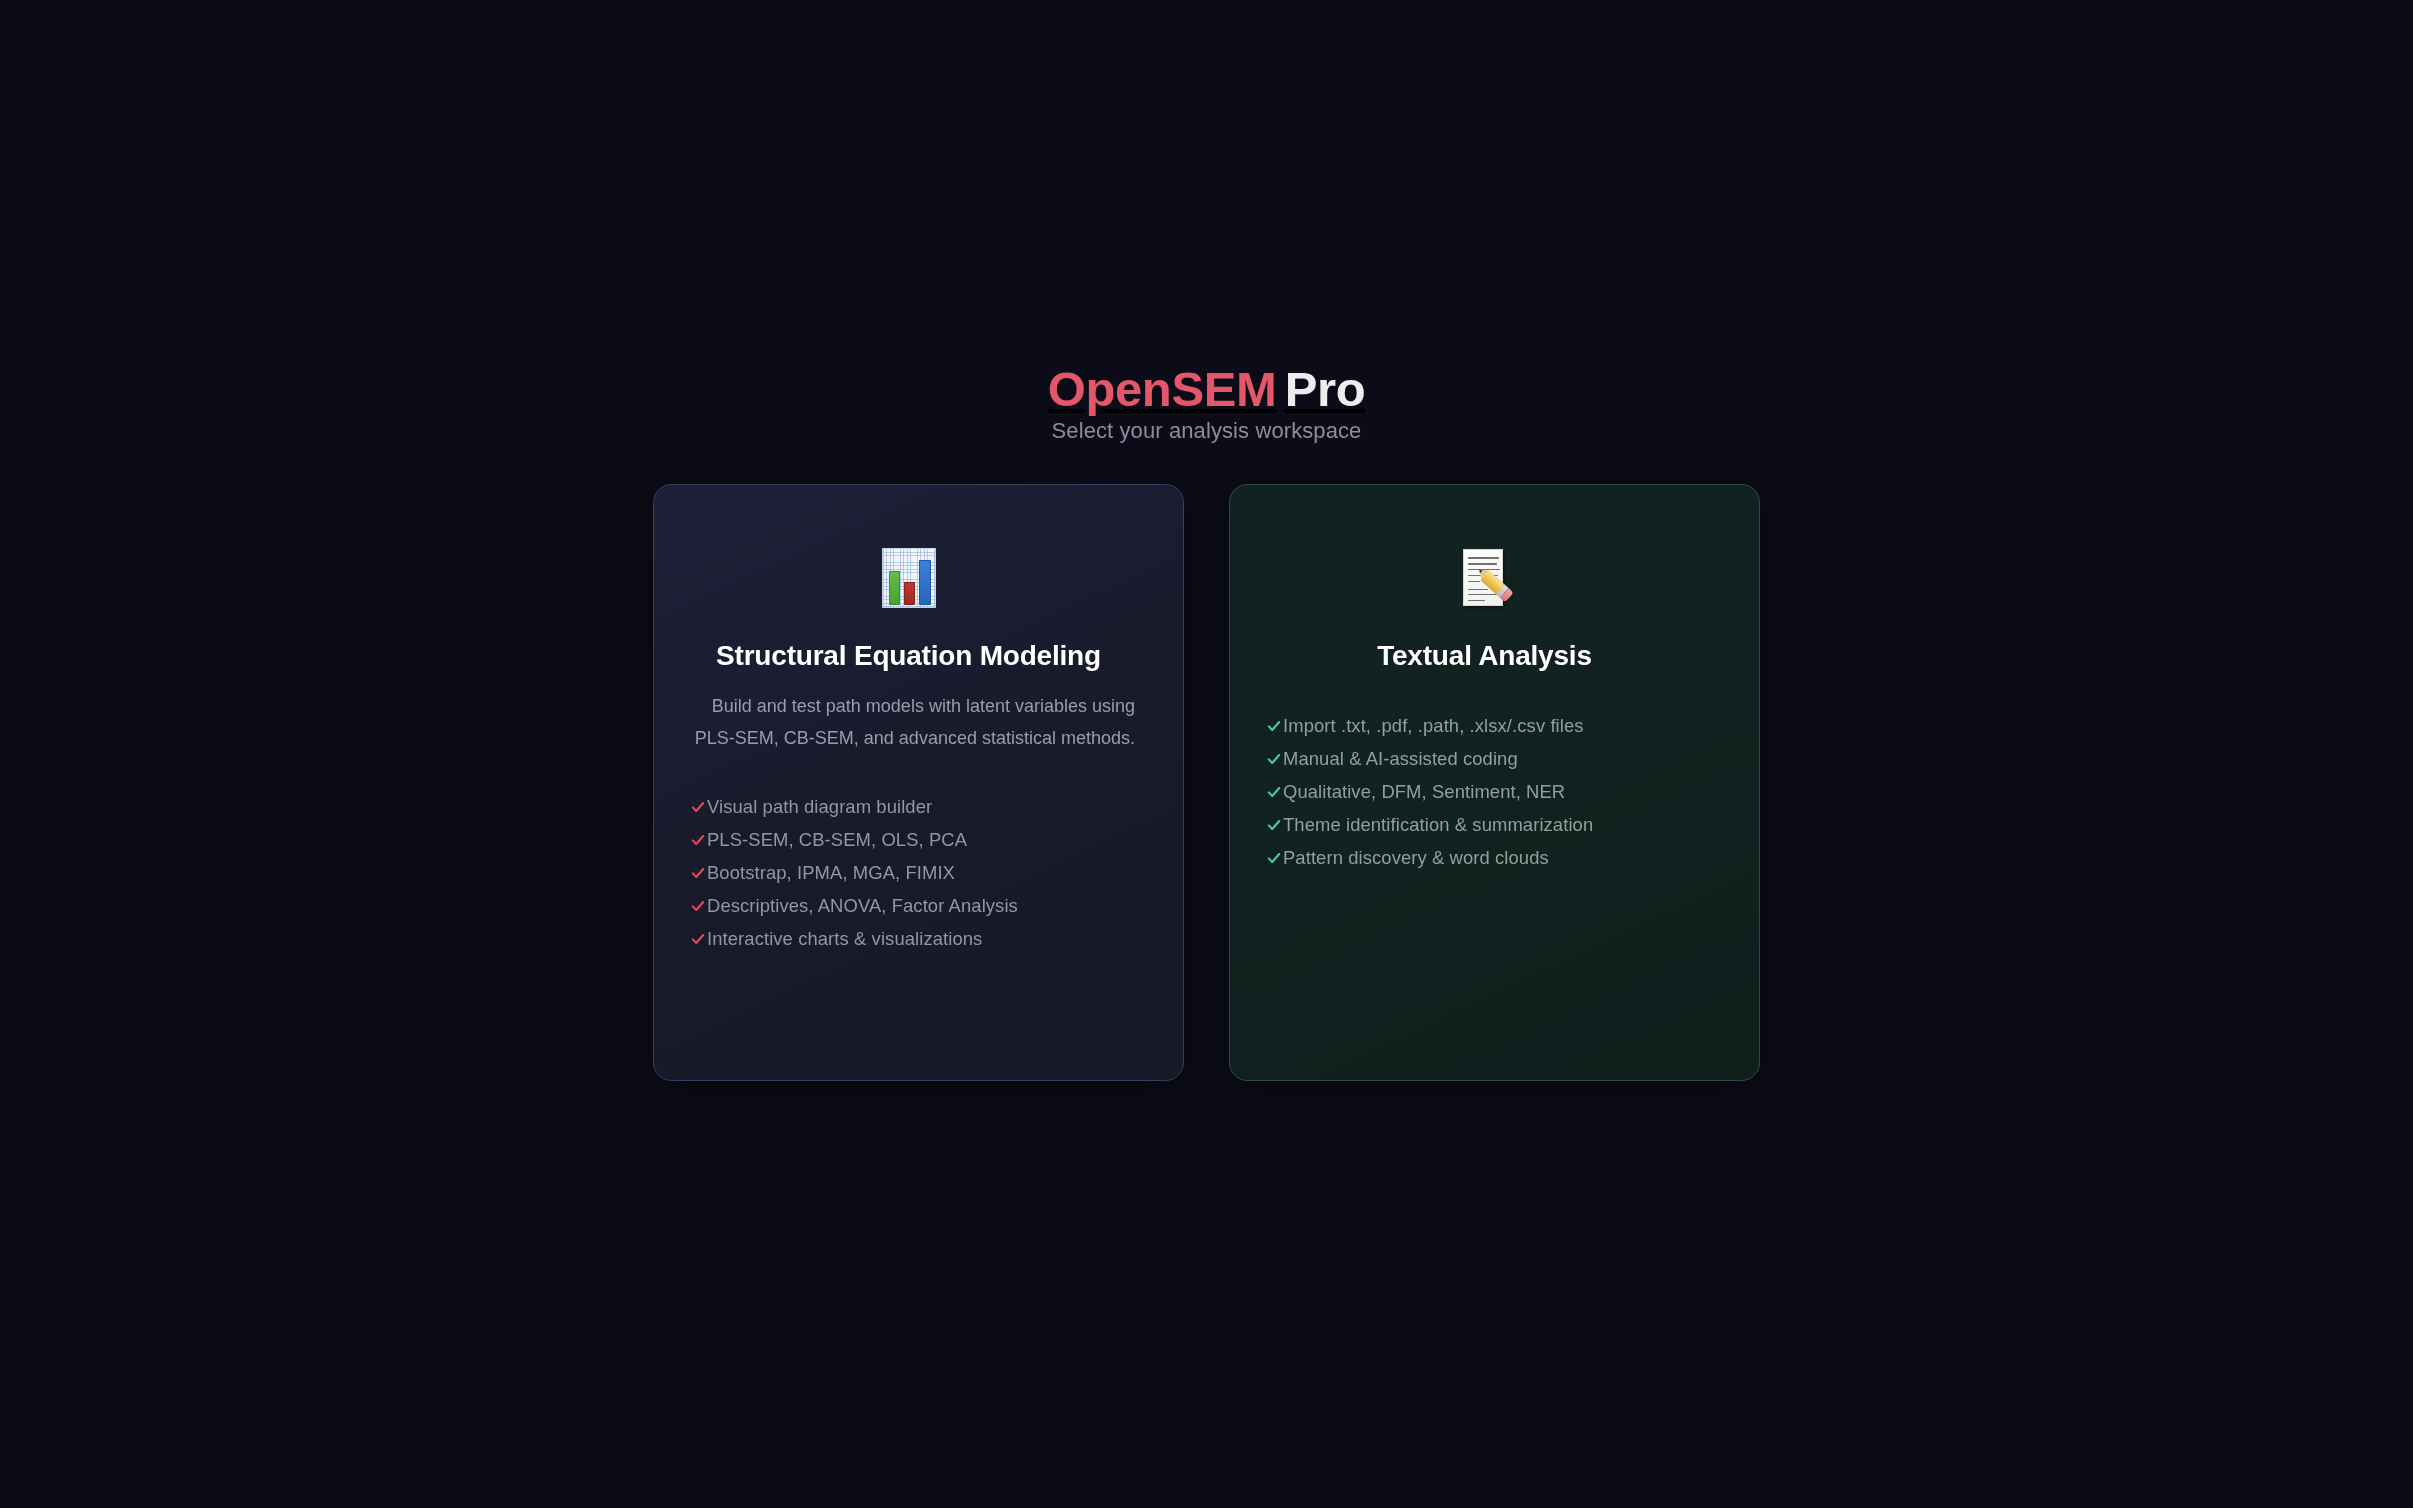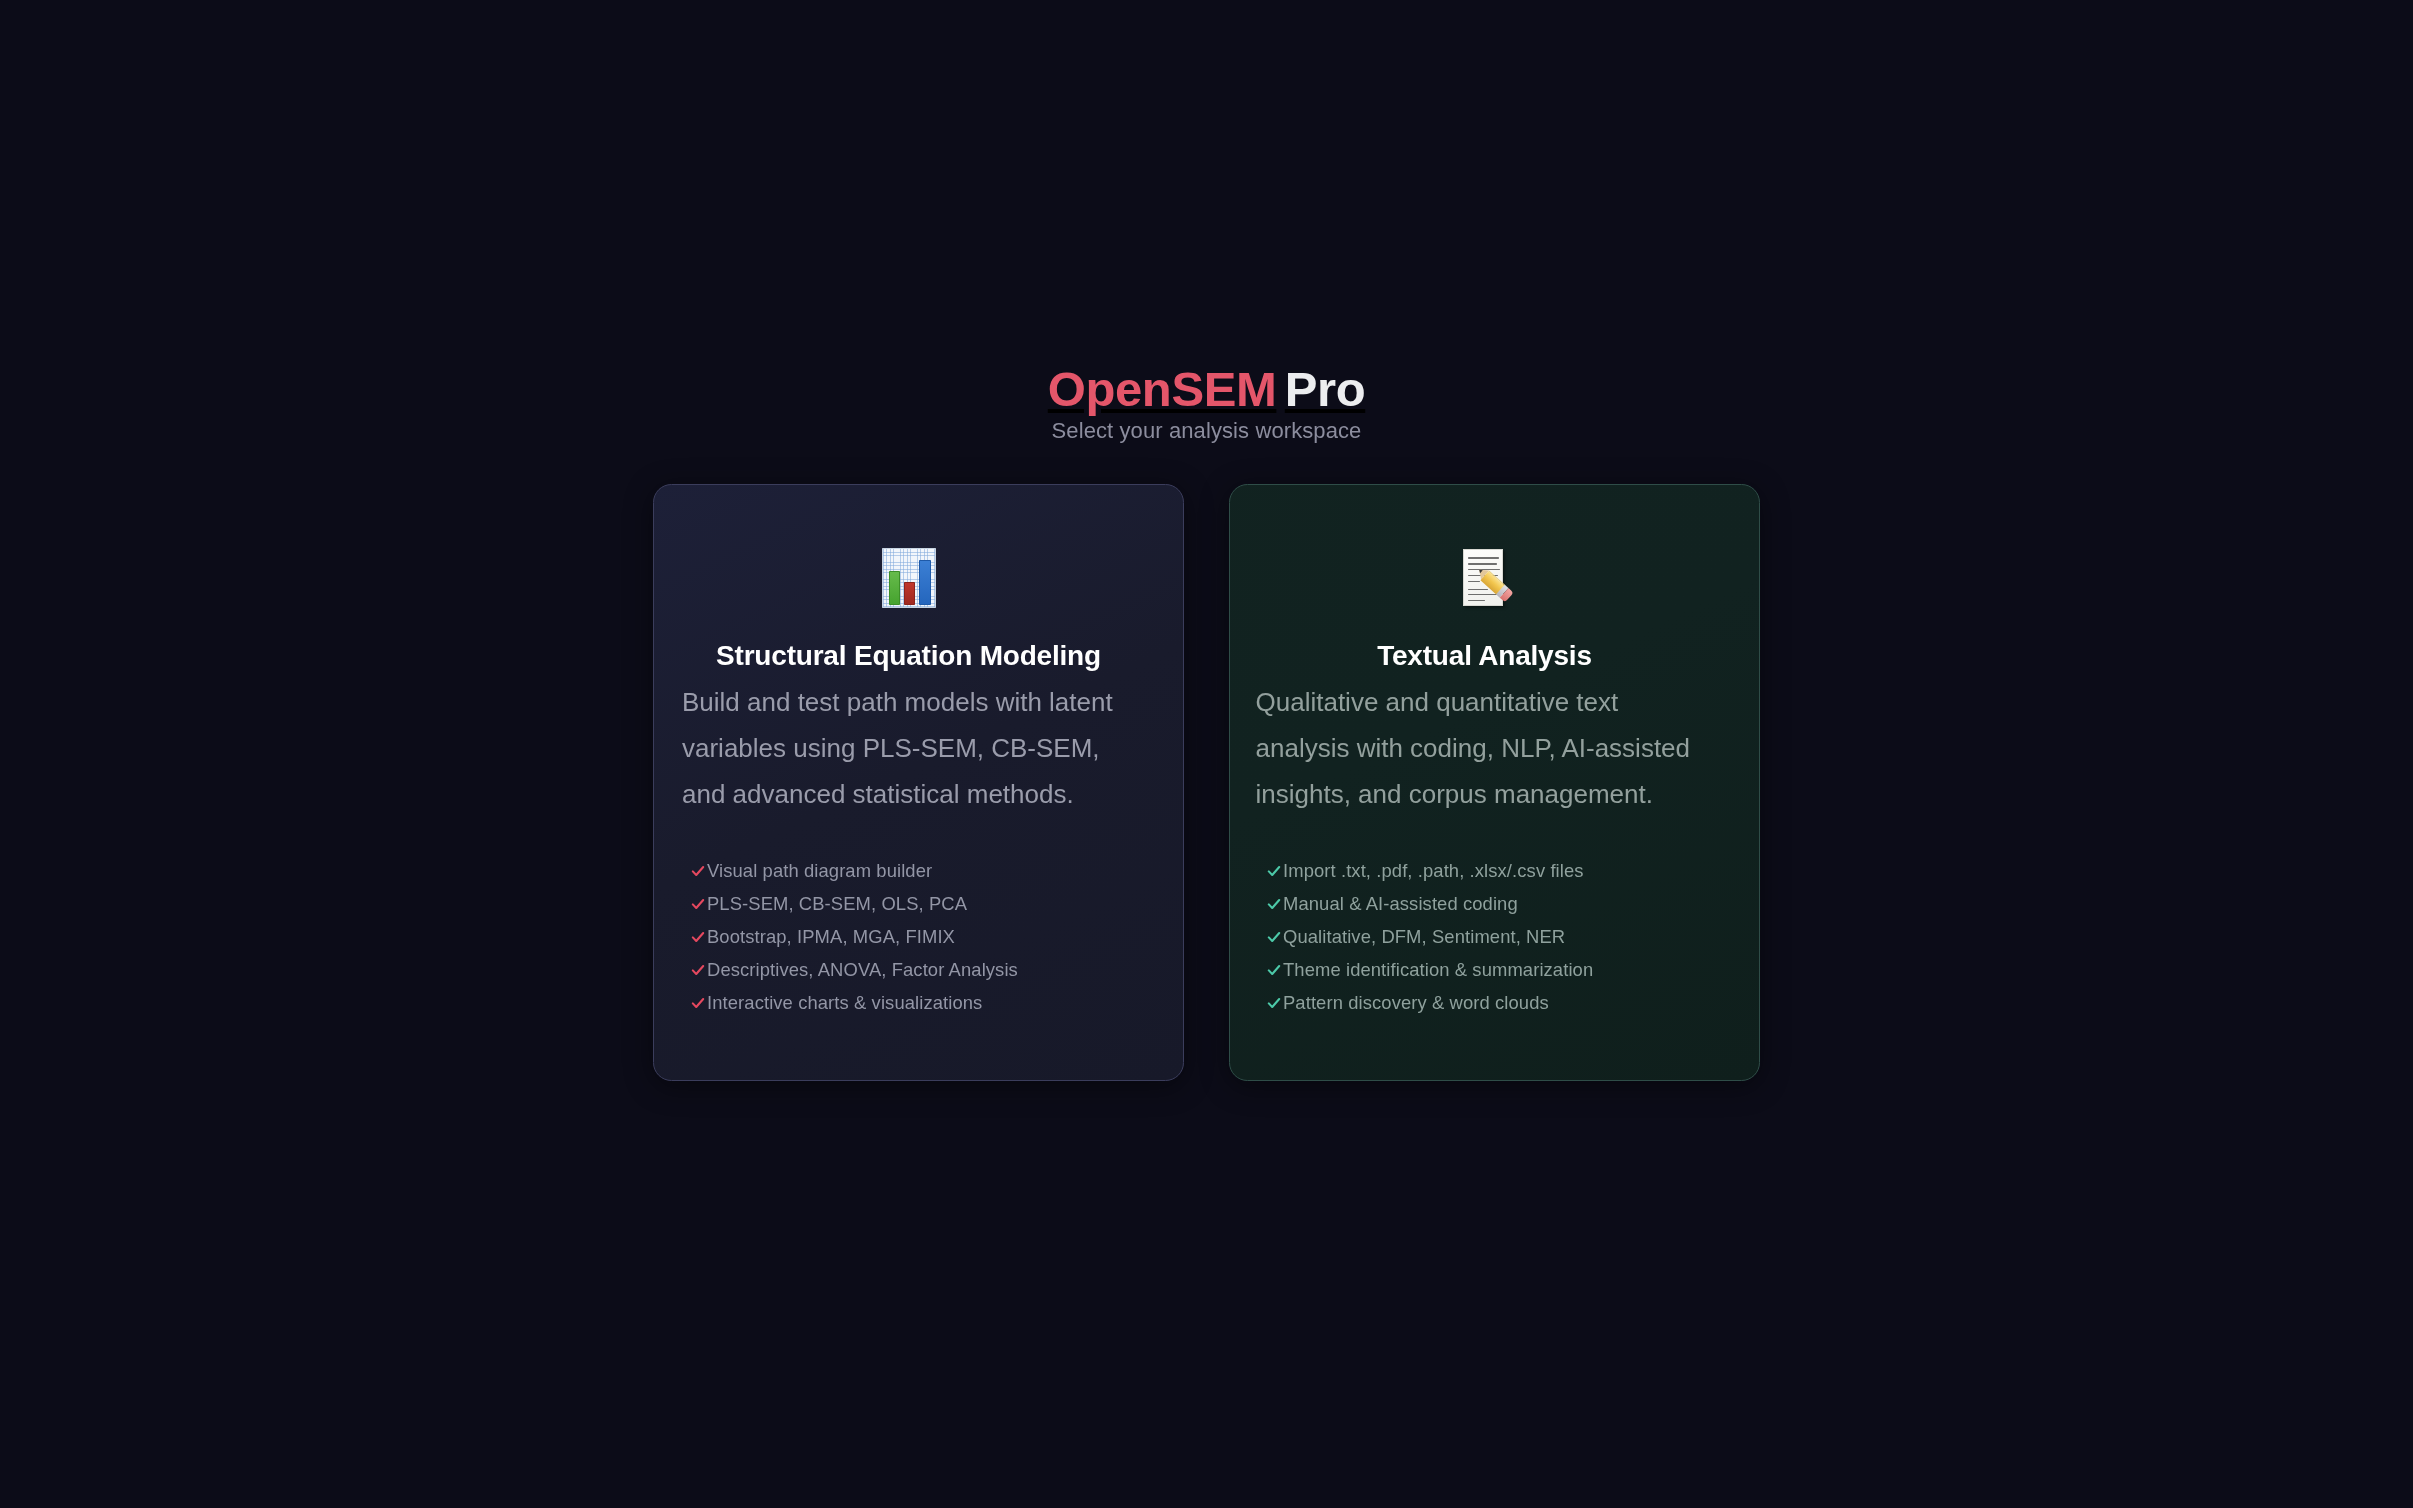"Build and test path models" .card-desc { font-size: 26px -> 18px; margin-top: 6px -> 17px; text-align: left -> right }
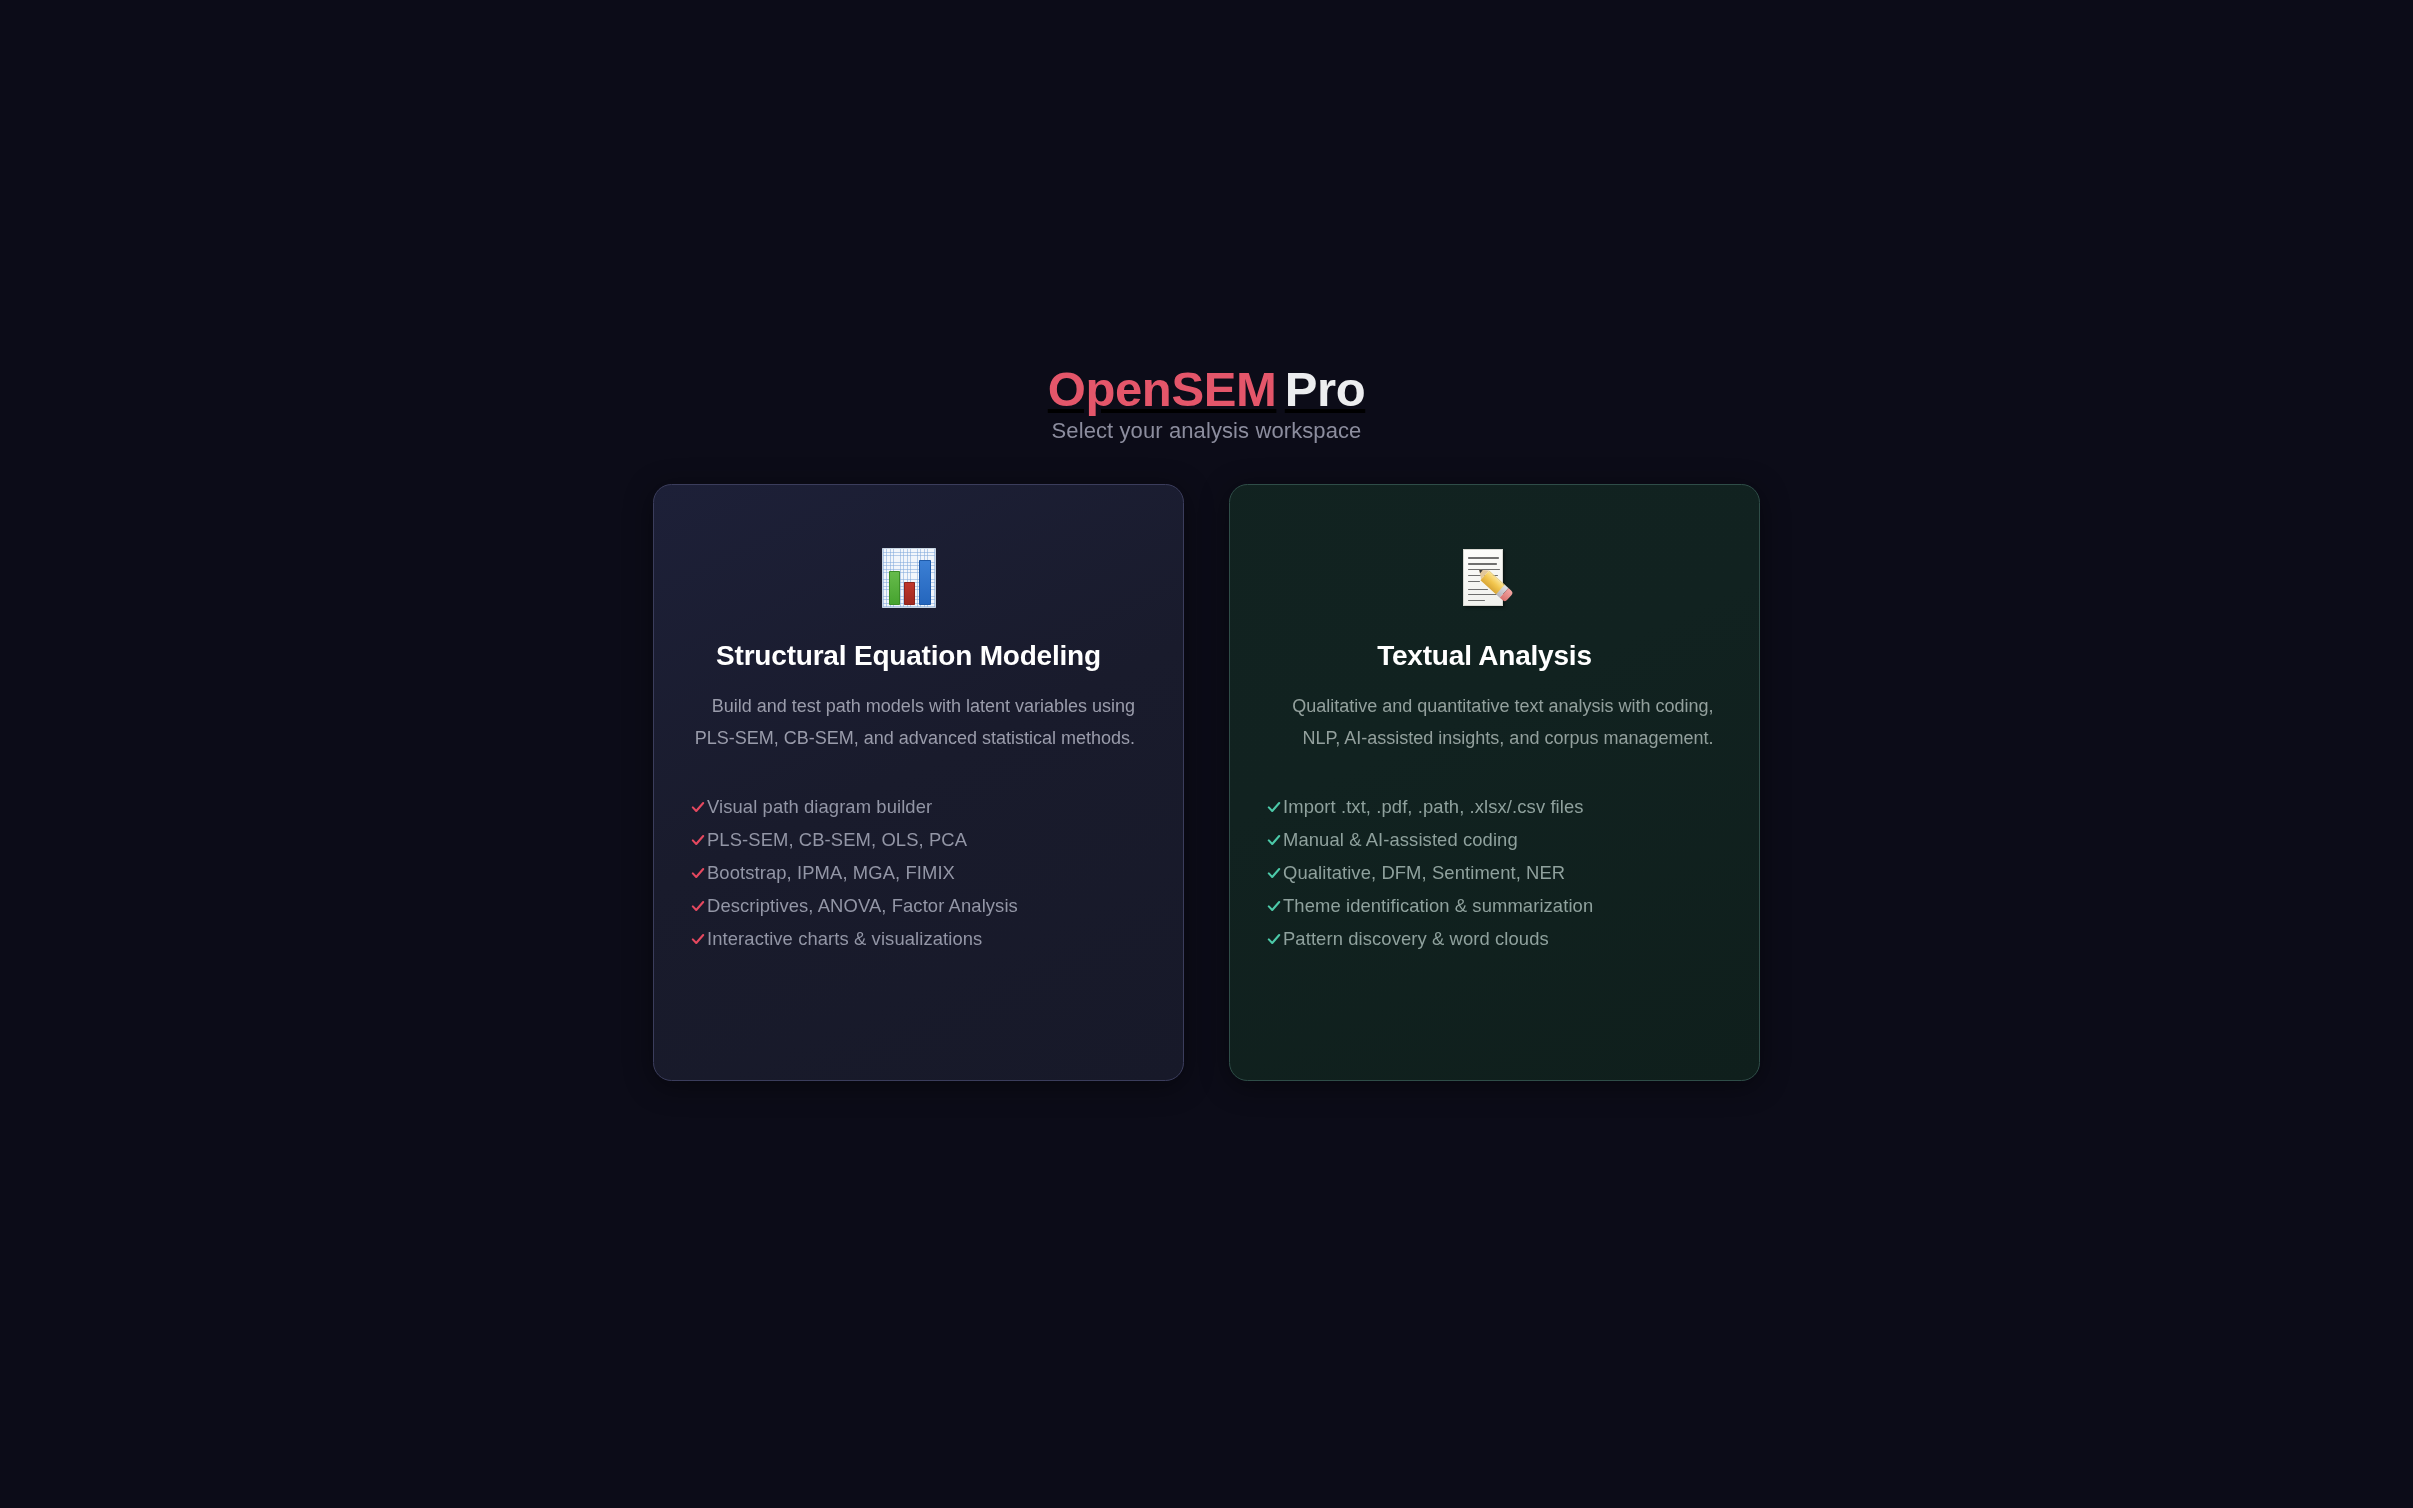"Qualitative and quantitative text" div.card-desc { html: <div>Qualitative and quantitative text analysis with coding, NLP, AI-assisted insights, and corpus management.</div> -> none }
